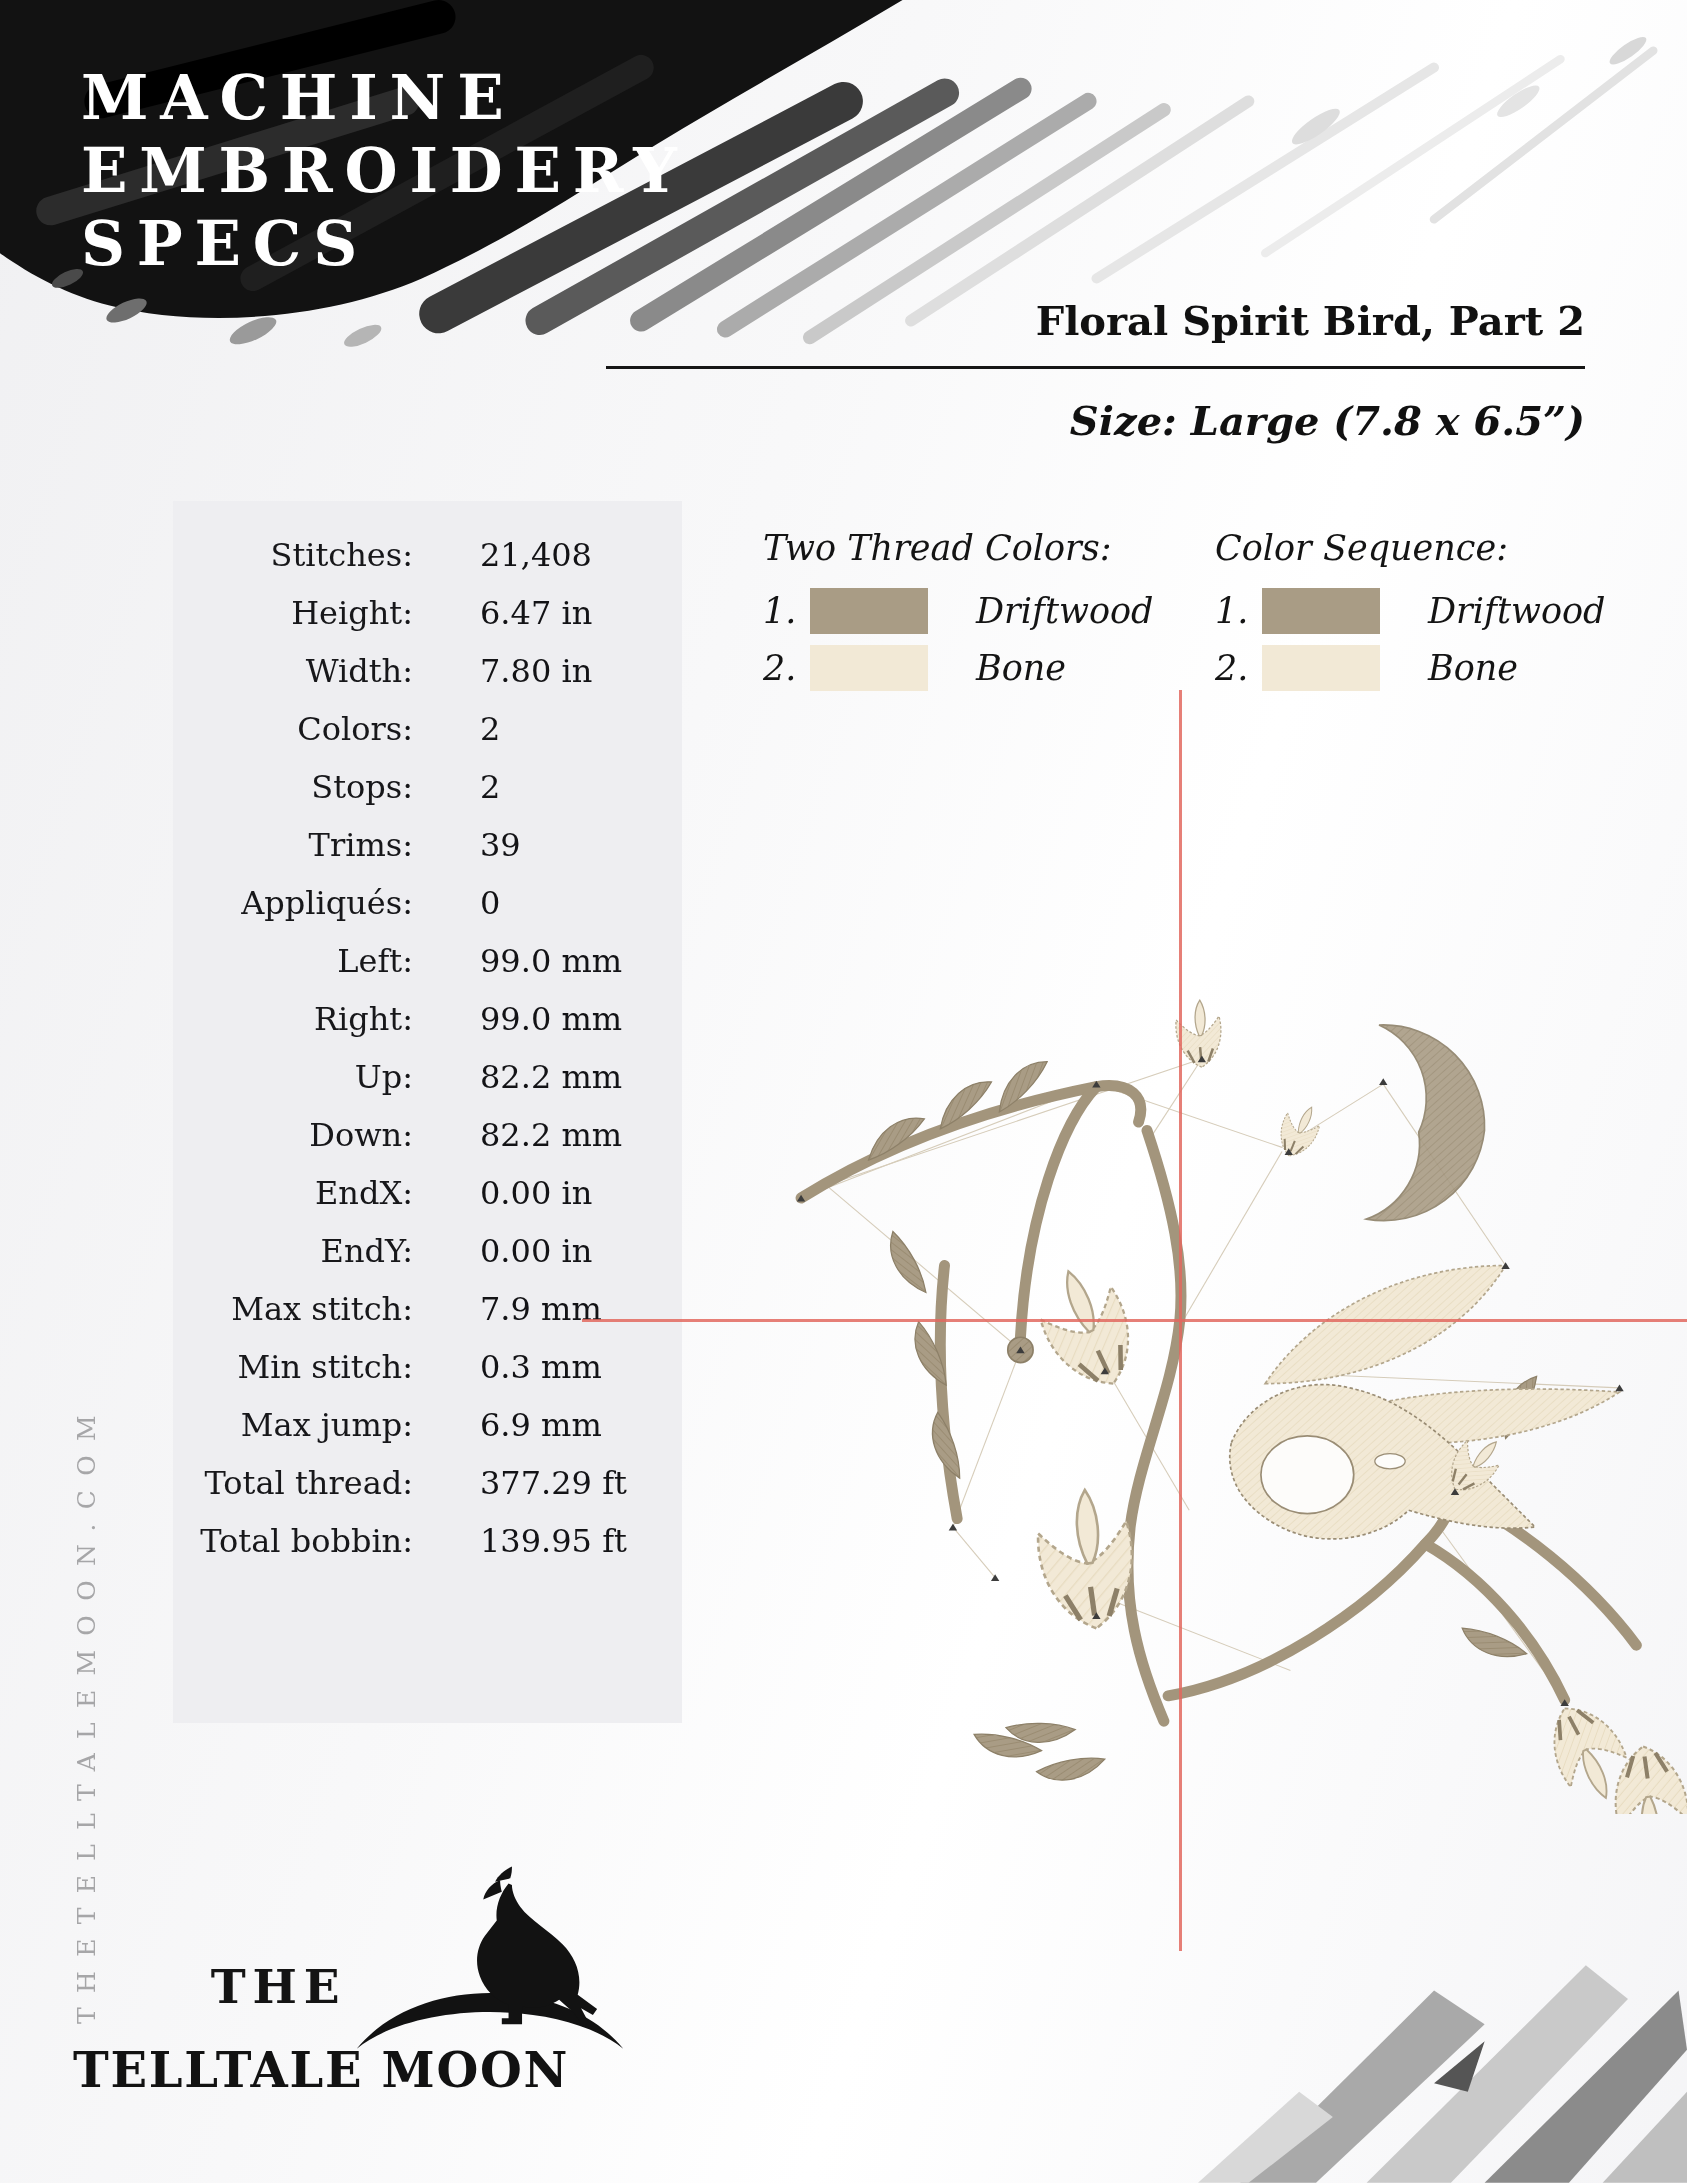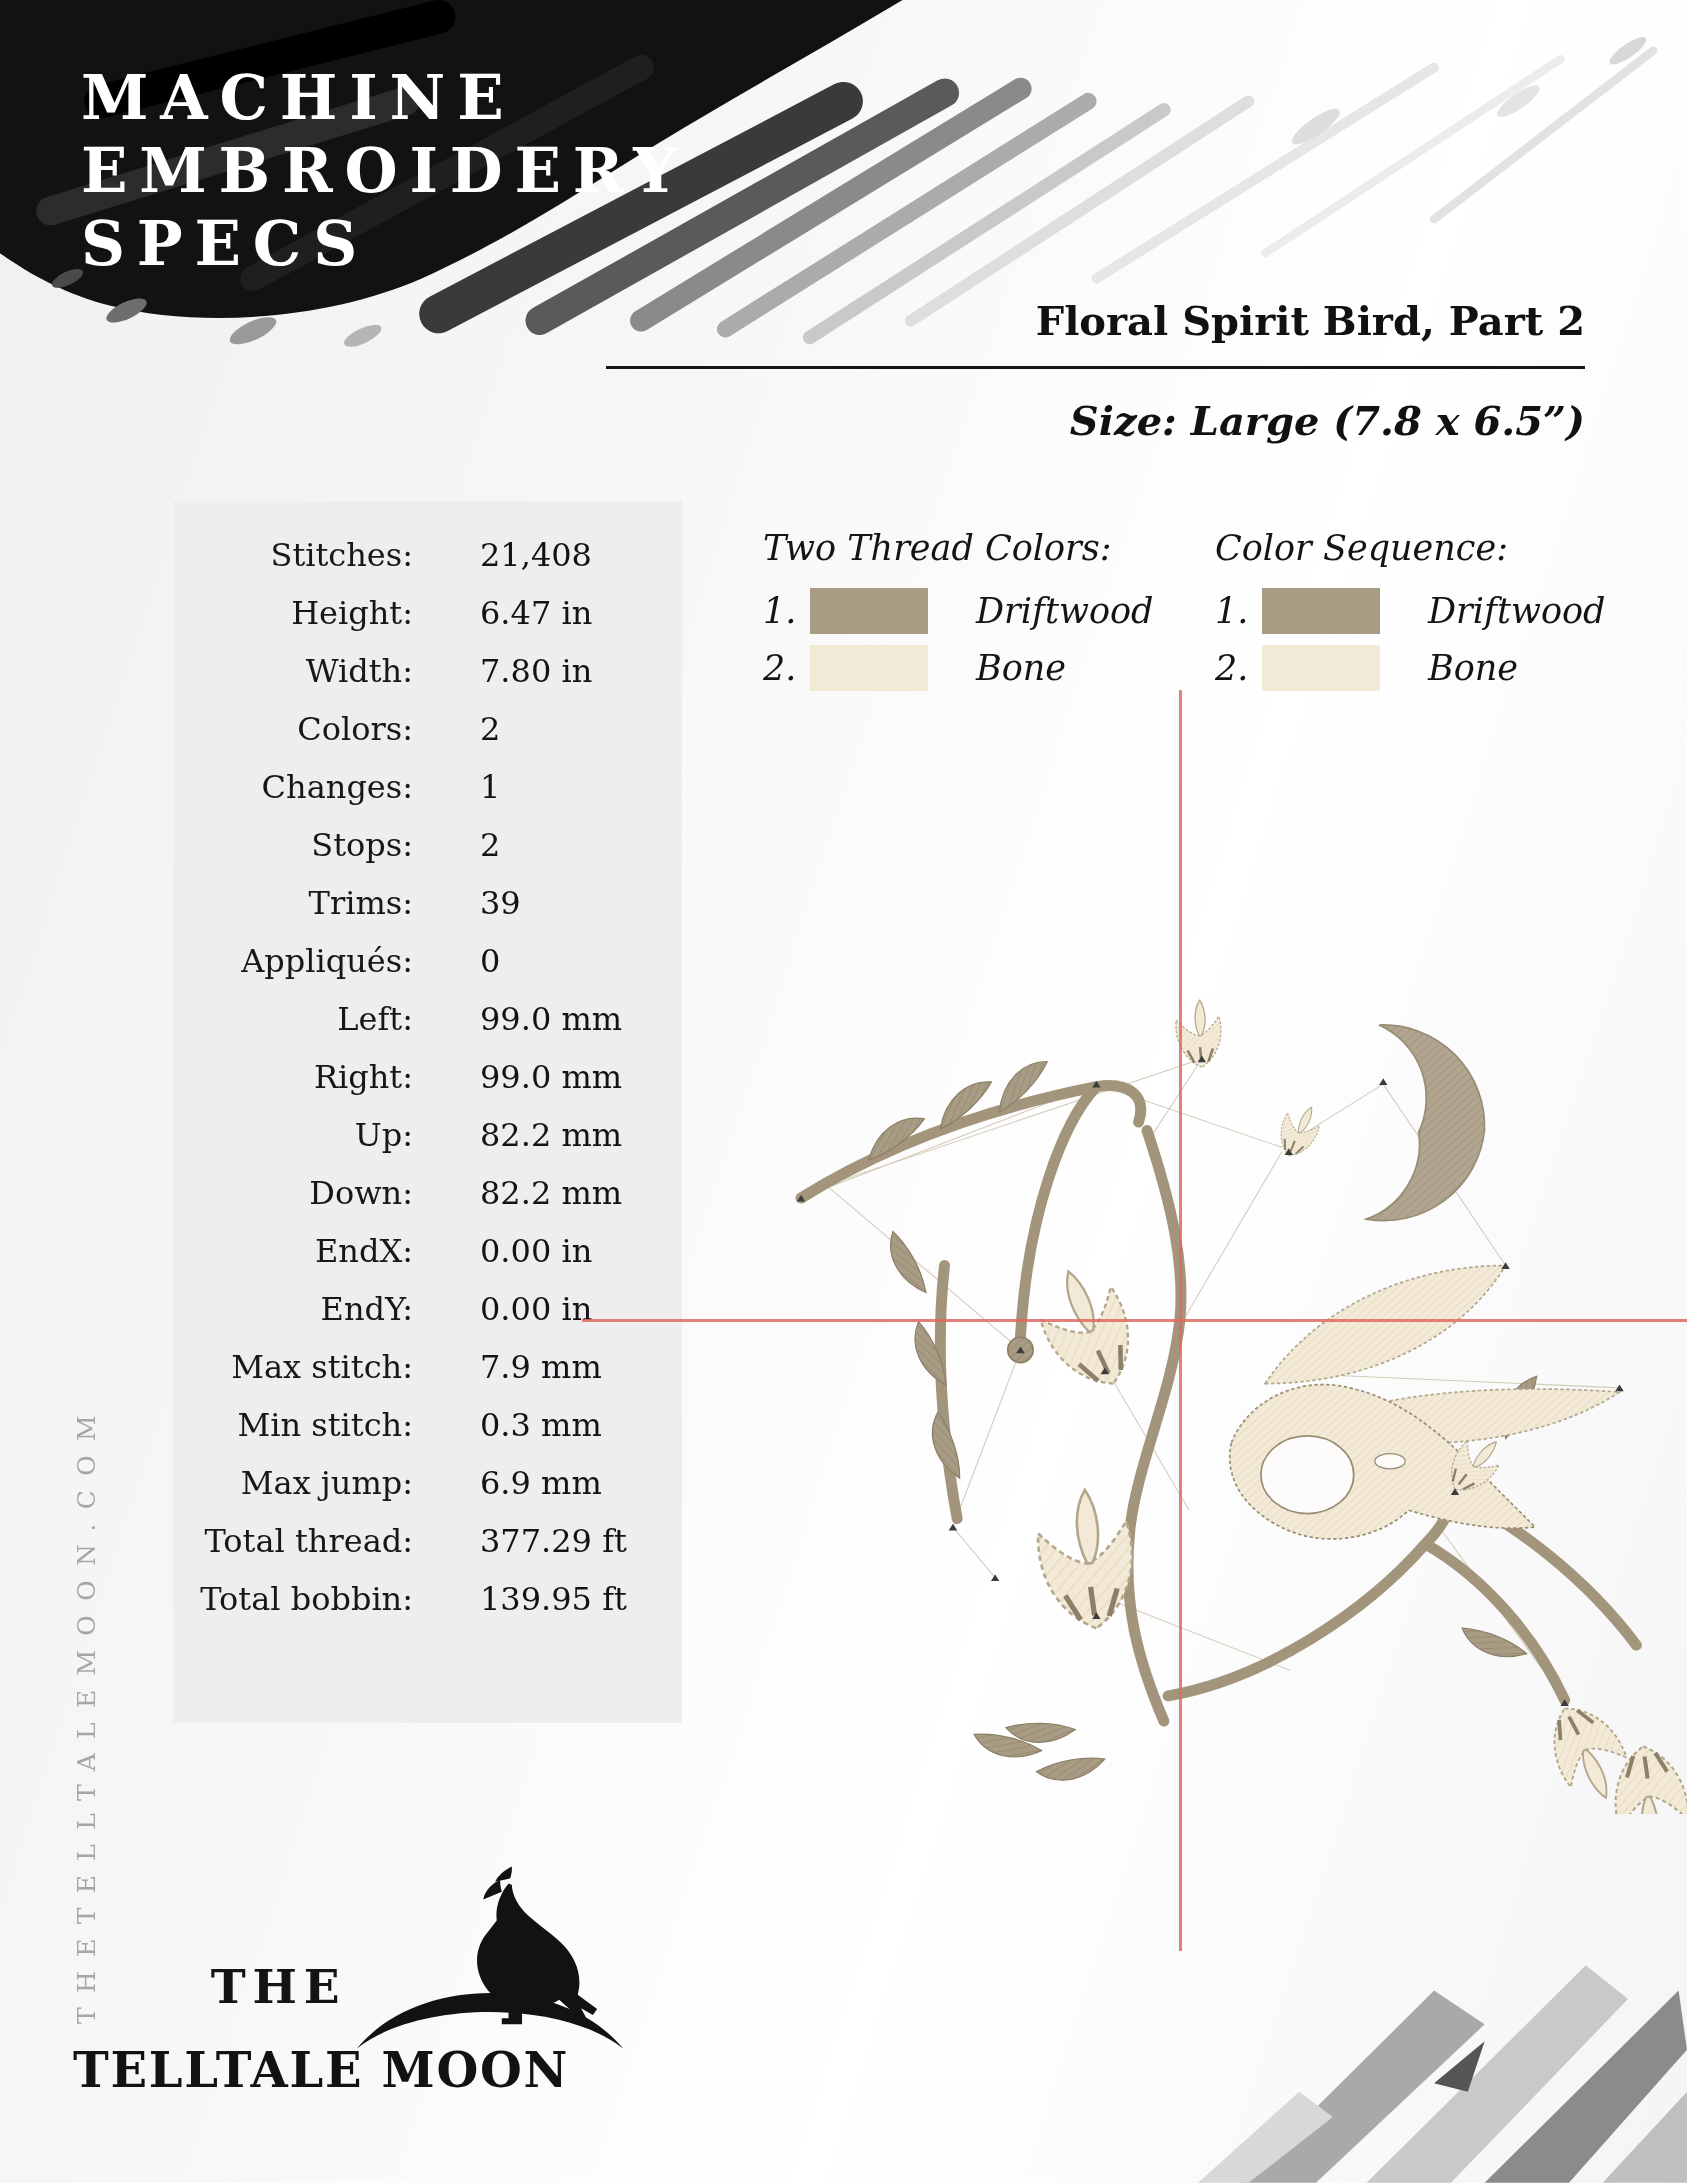"Changes:" div.spec-row { html: <div> <span>Changes:</span> <span>1</span> </div> -> none }
